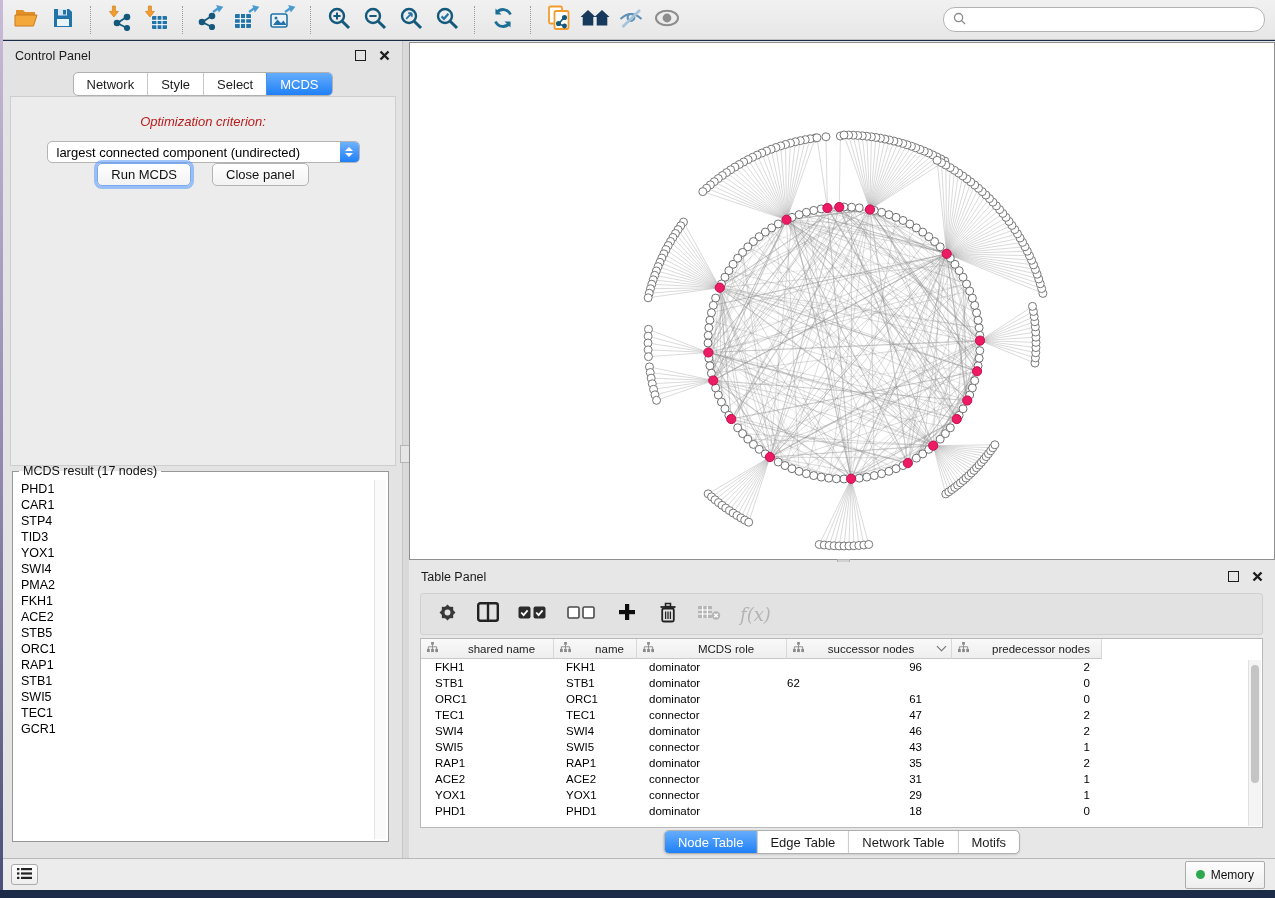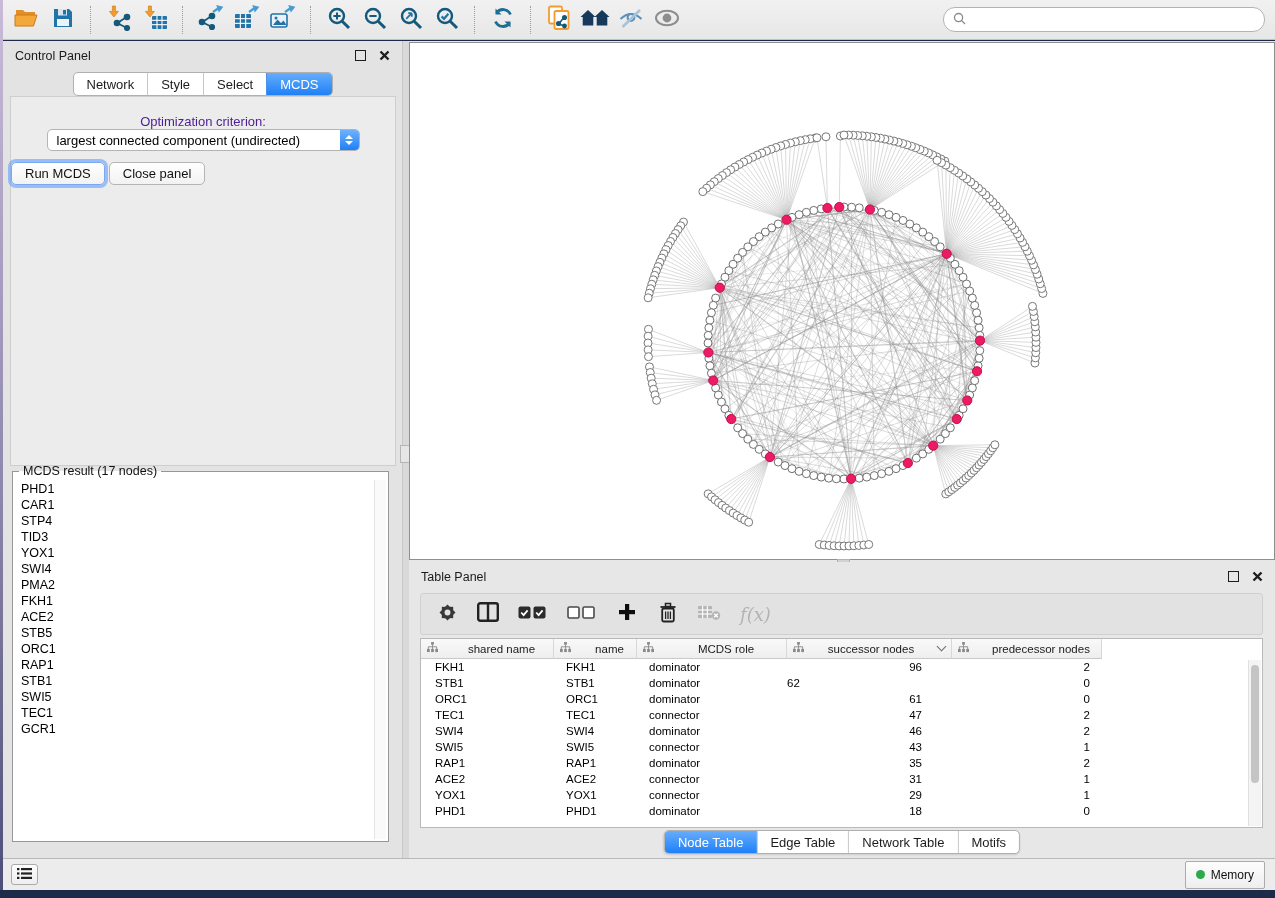"Optimization criterion:" .crit-label { color: #4c1d95 -> #b91c1c; font-style: none -> italic }
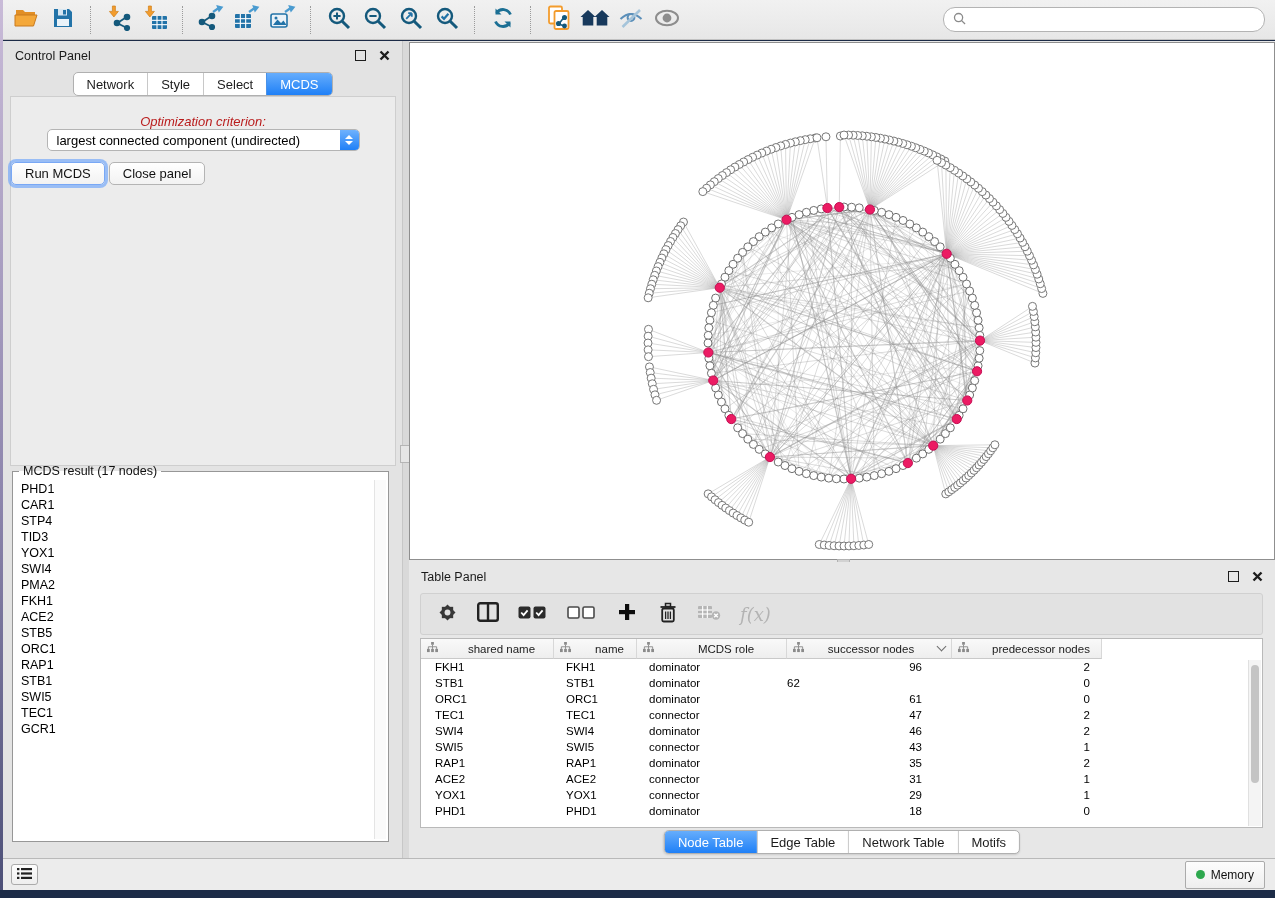"largest connected component (undirected)" .combo { margin: 0 auto 0 -> 12px auto 0 }
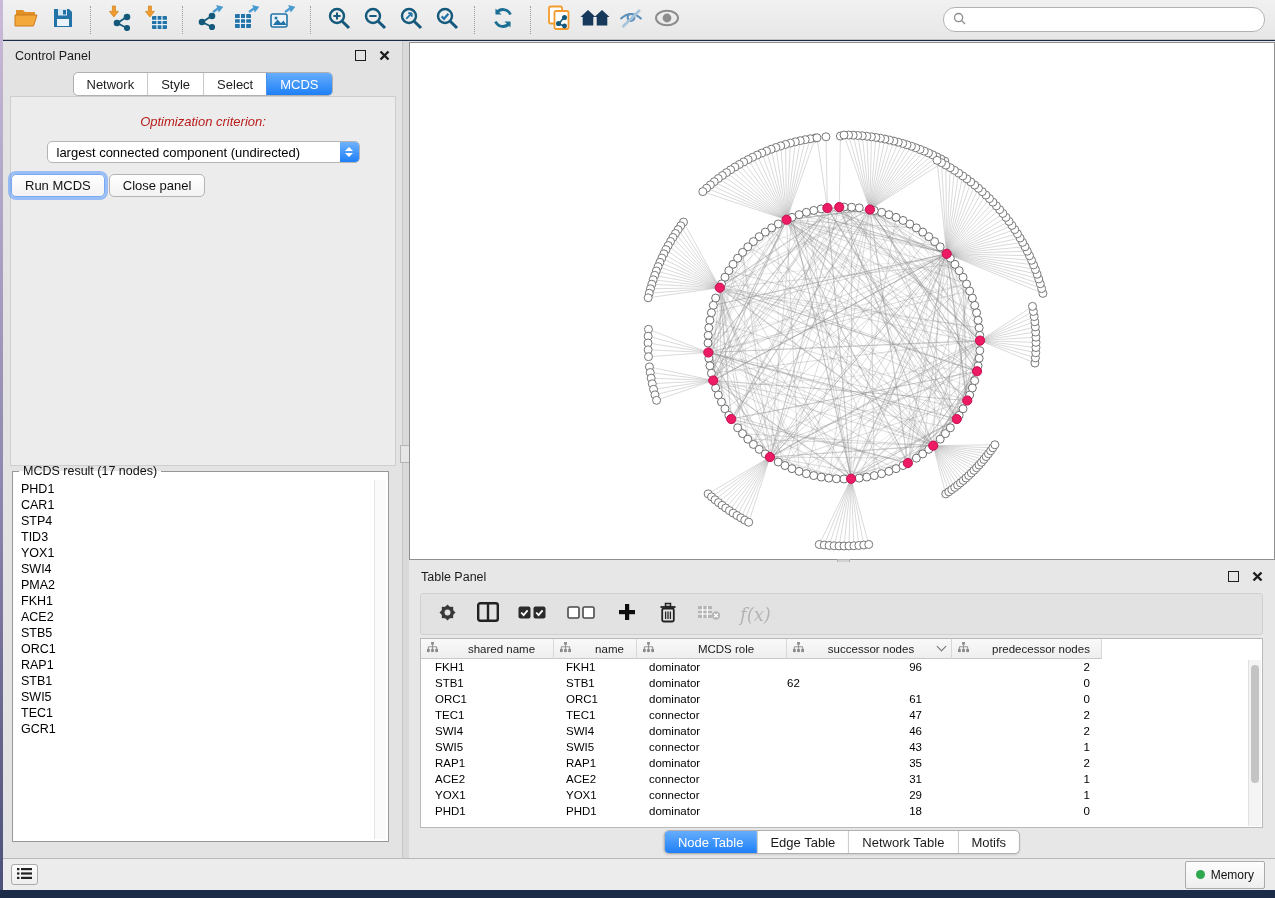"Run MCDS" .btn-row { gap: 4px -> 21px; justify-content: none -> center; margin-top: 11px -> none }
